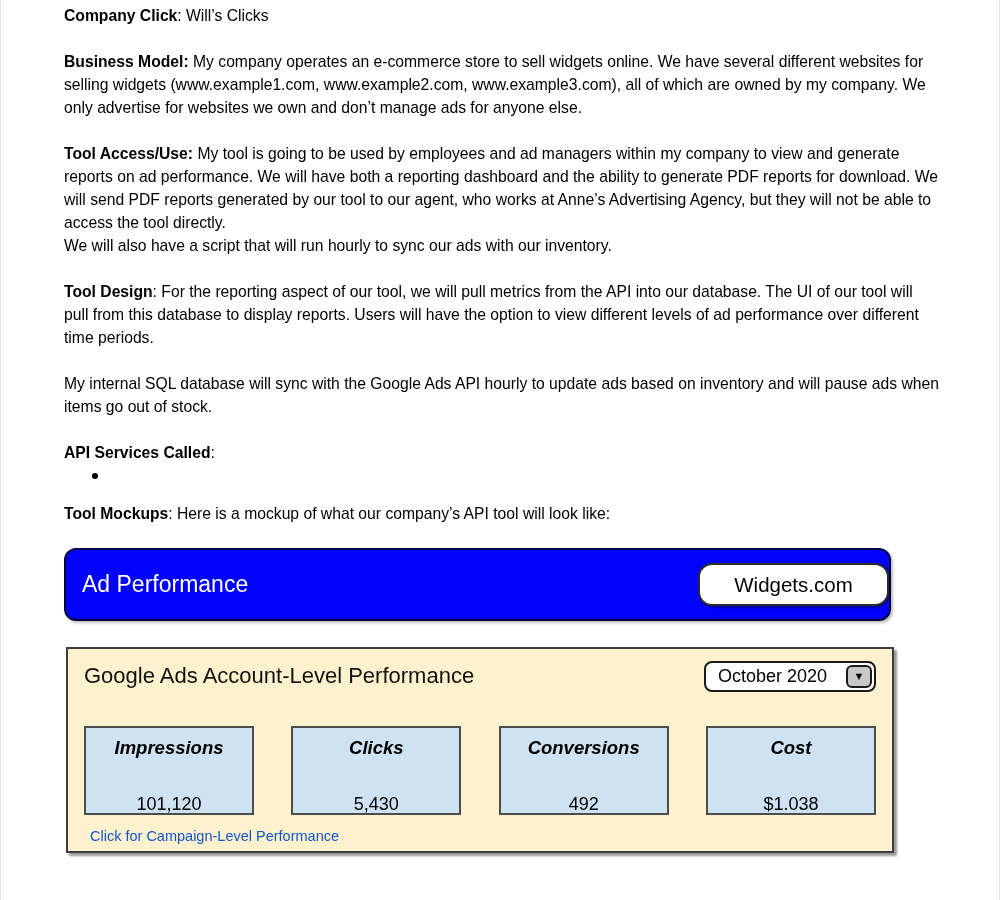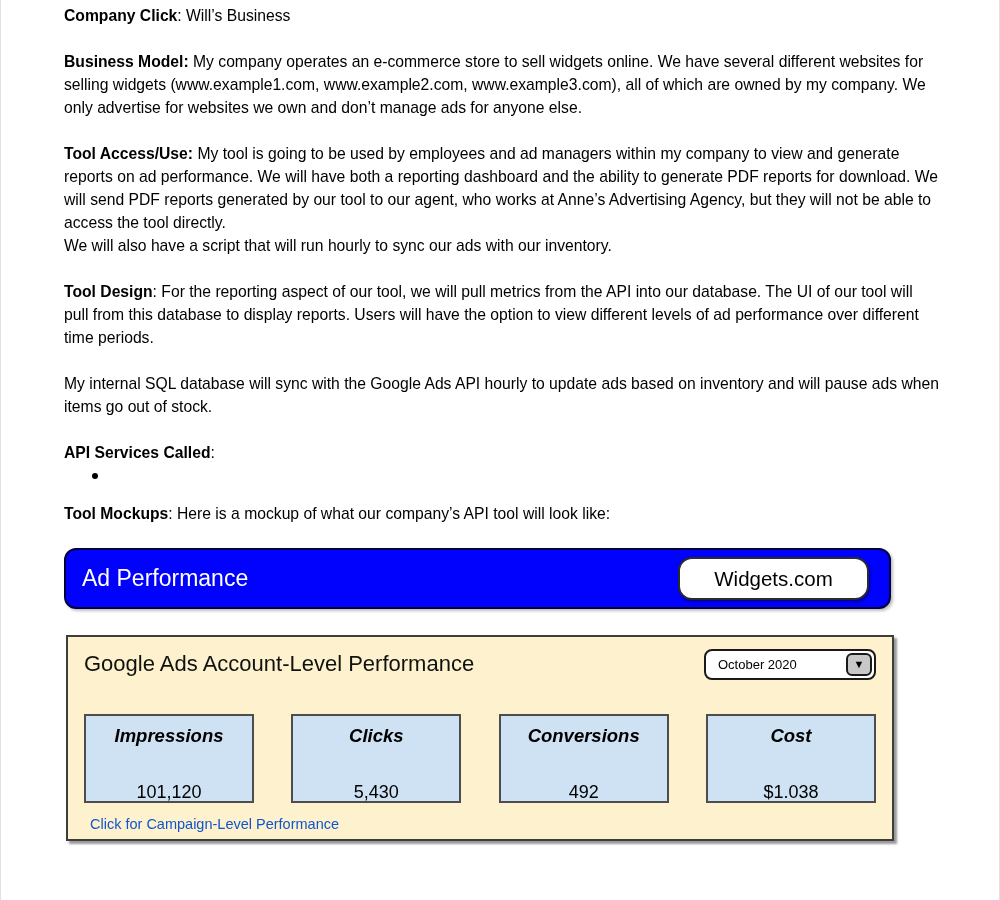": Will’s Business" span { text: Business -> Clicks }
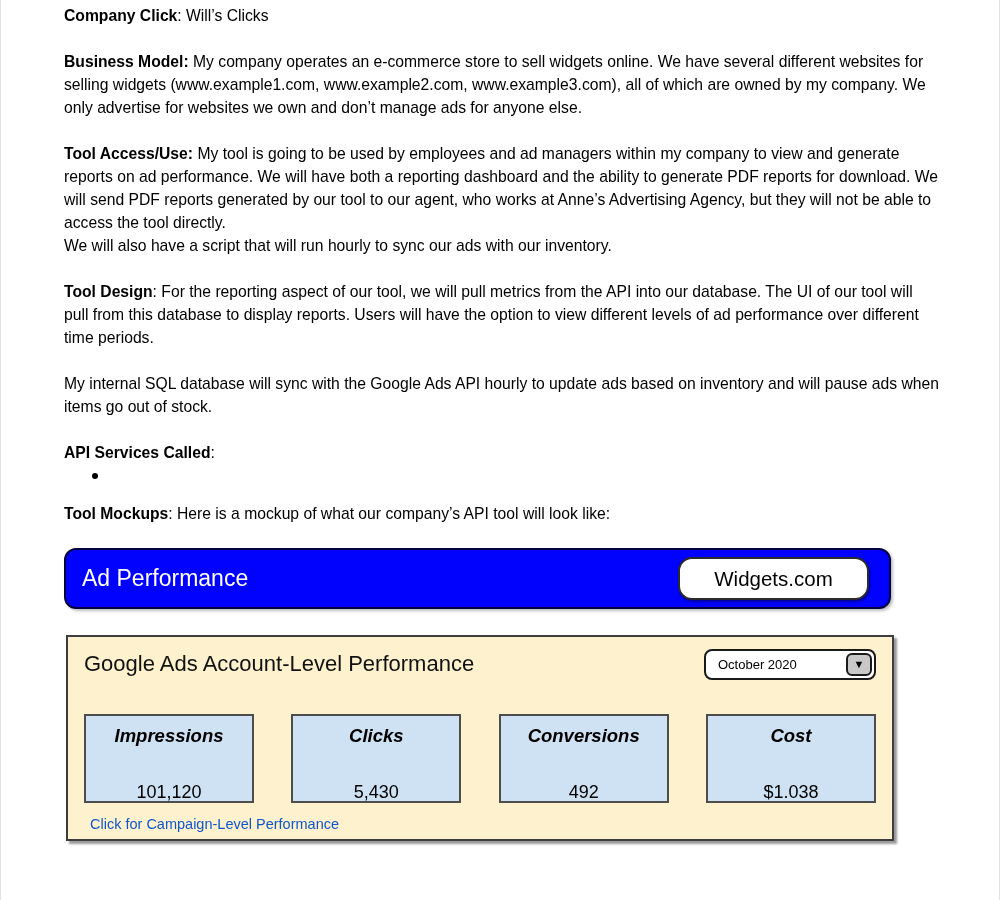"Ad Performance" .banner { height: 61px -> 73px; padding: 0 20px 0 16px -> 0 0 0 16px }
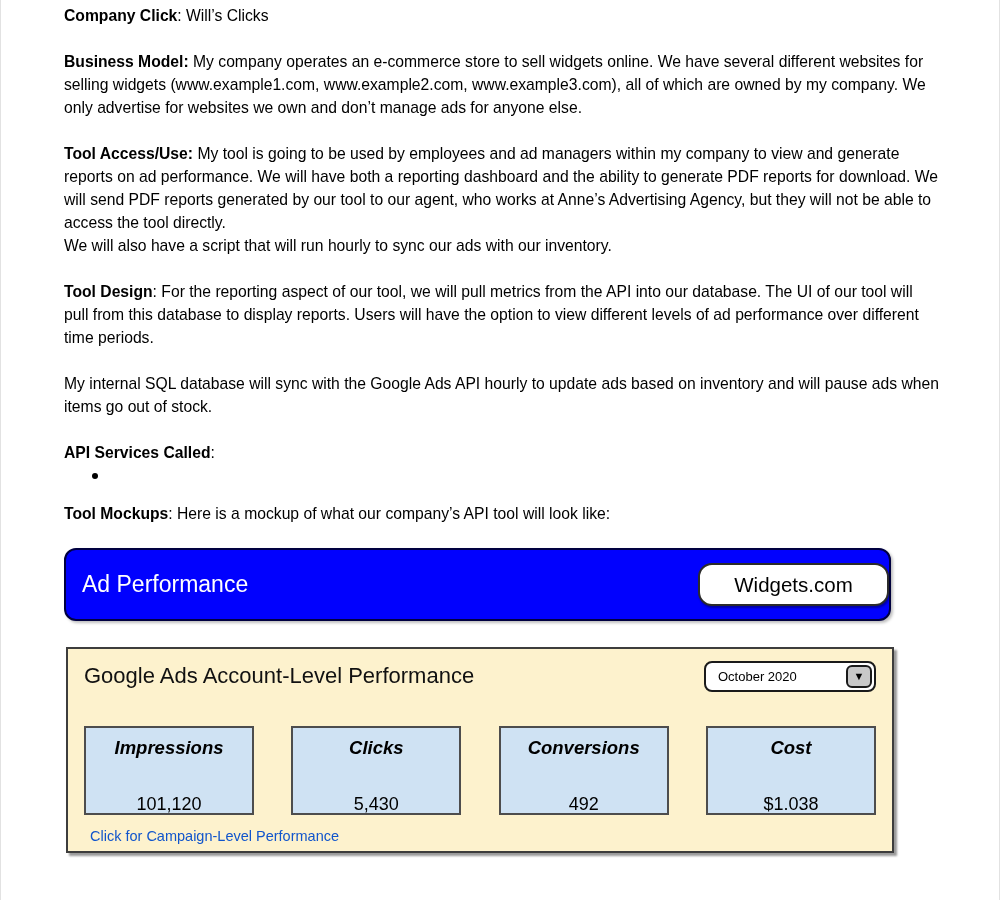"October 2020" .dd-value { font-size: 13px -> 18px }
